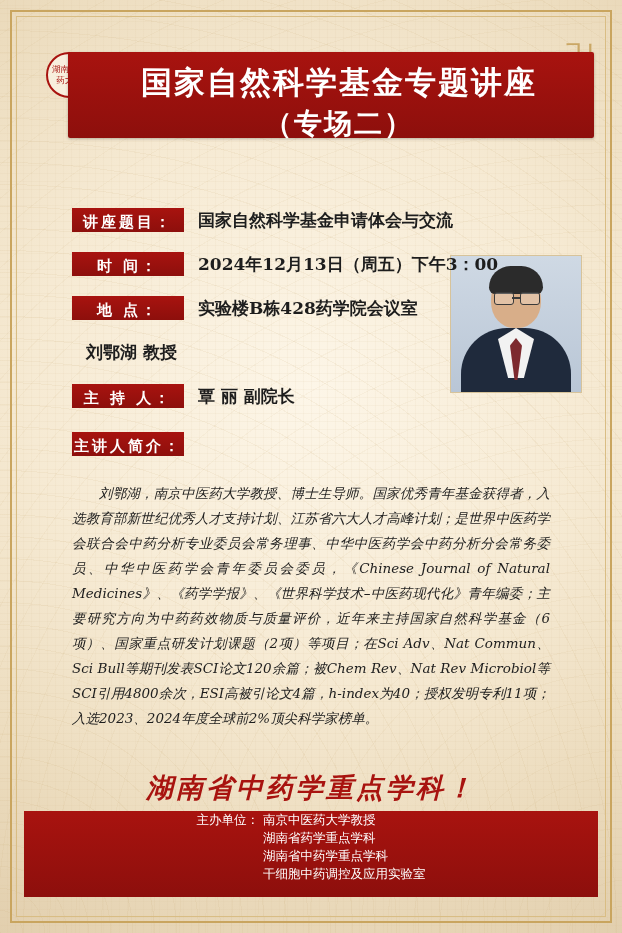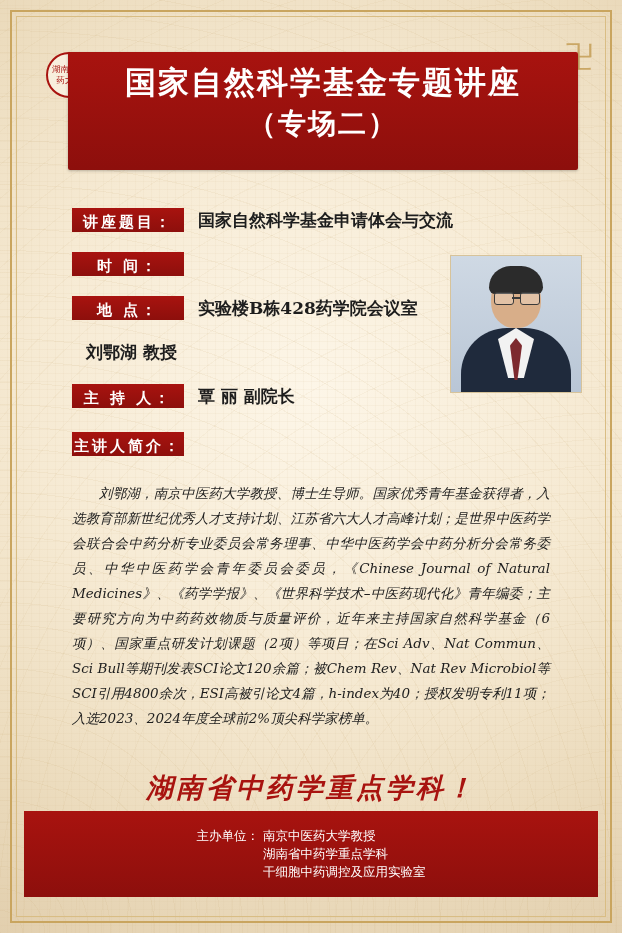"国家自然科学基金专题讲座" .banner { height: 118px -> 86px; padding-left: none -> 16px }
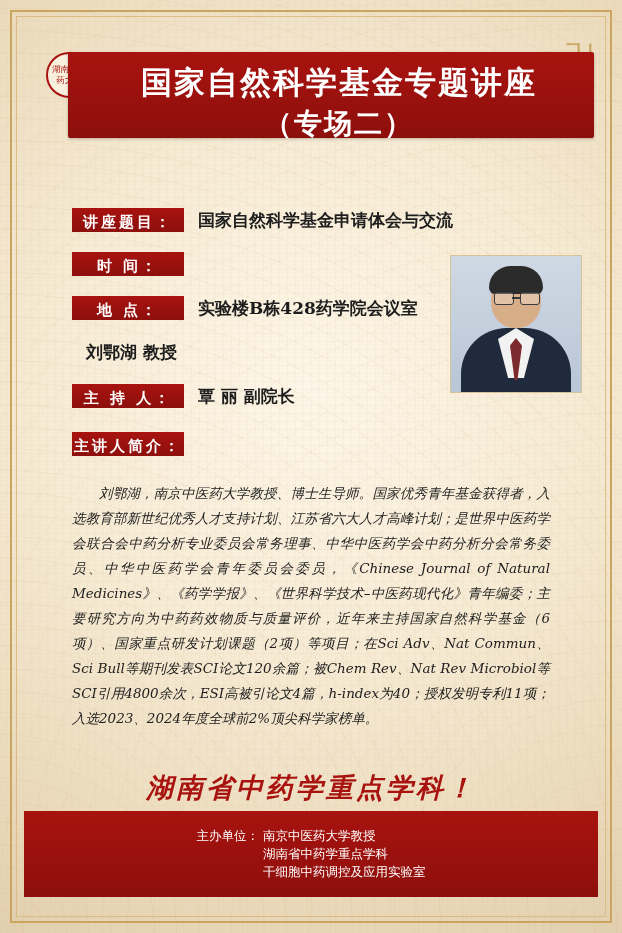"2024年12月13日（周五）下午3：00" div.row-value { html: none -> <div>2024年12月13日（周五）下午3：00</div> }
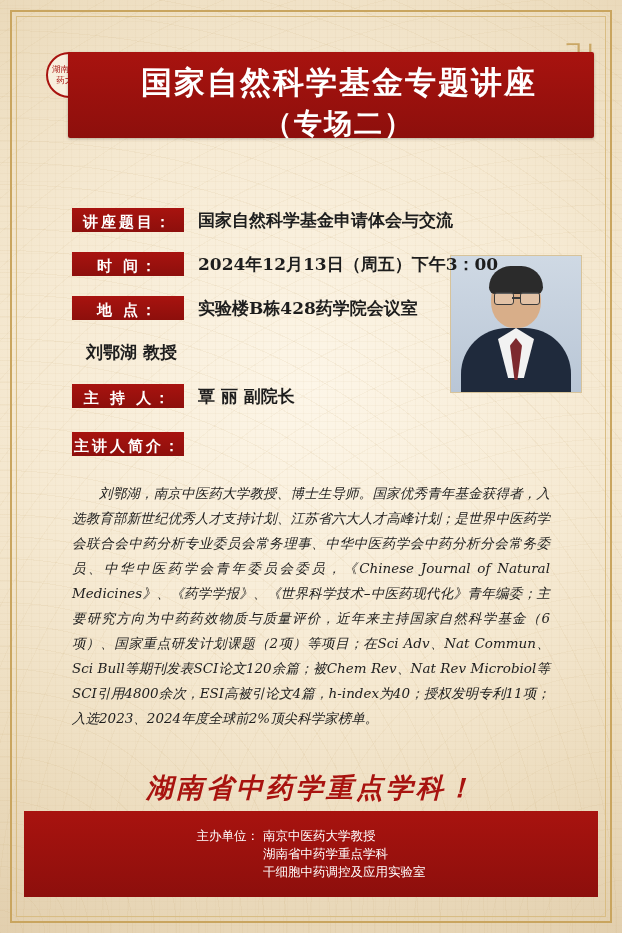"主办单位：" .footer { align-items: center -> none }
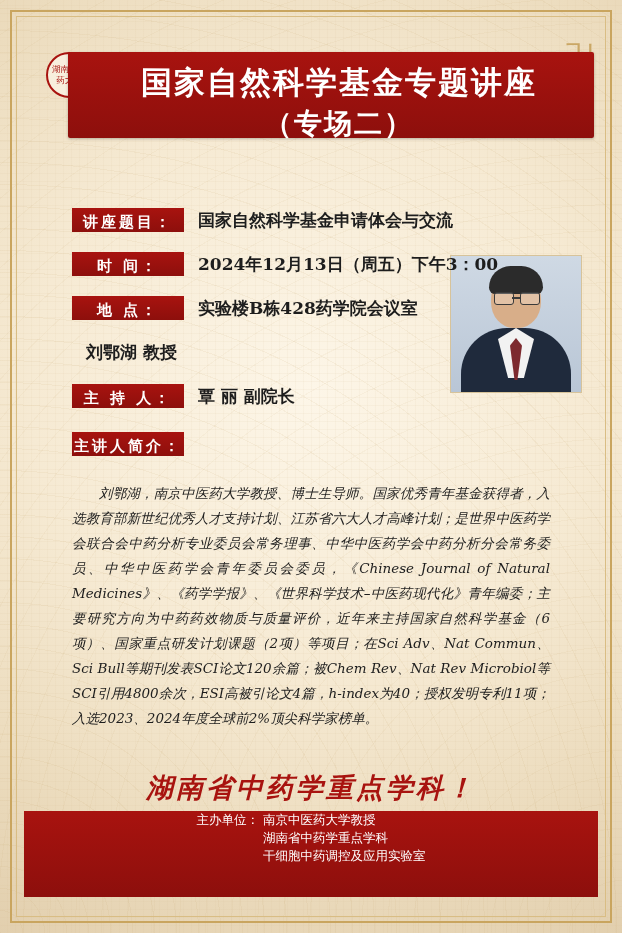"湖南省药学重点学科" div { html: none -> <div>湖南省药学重点学科</div> }
